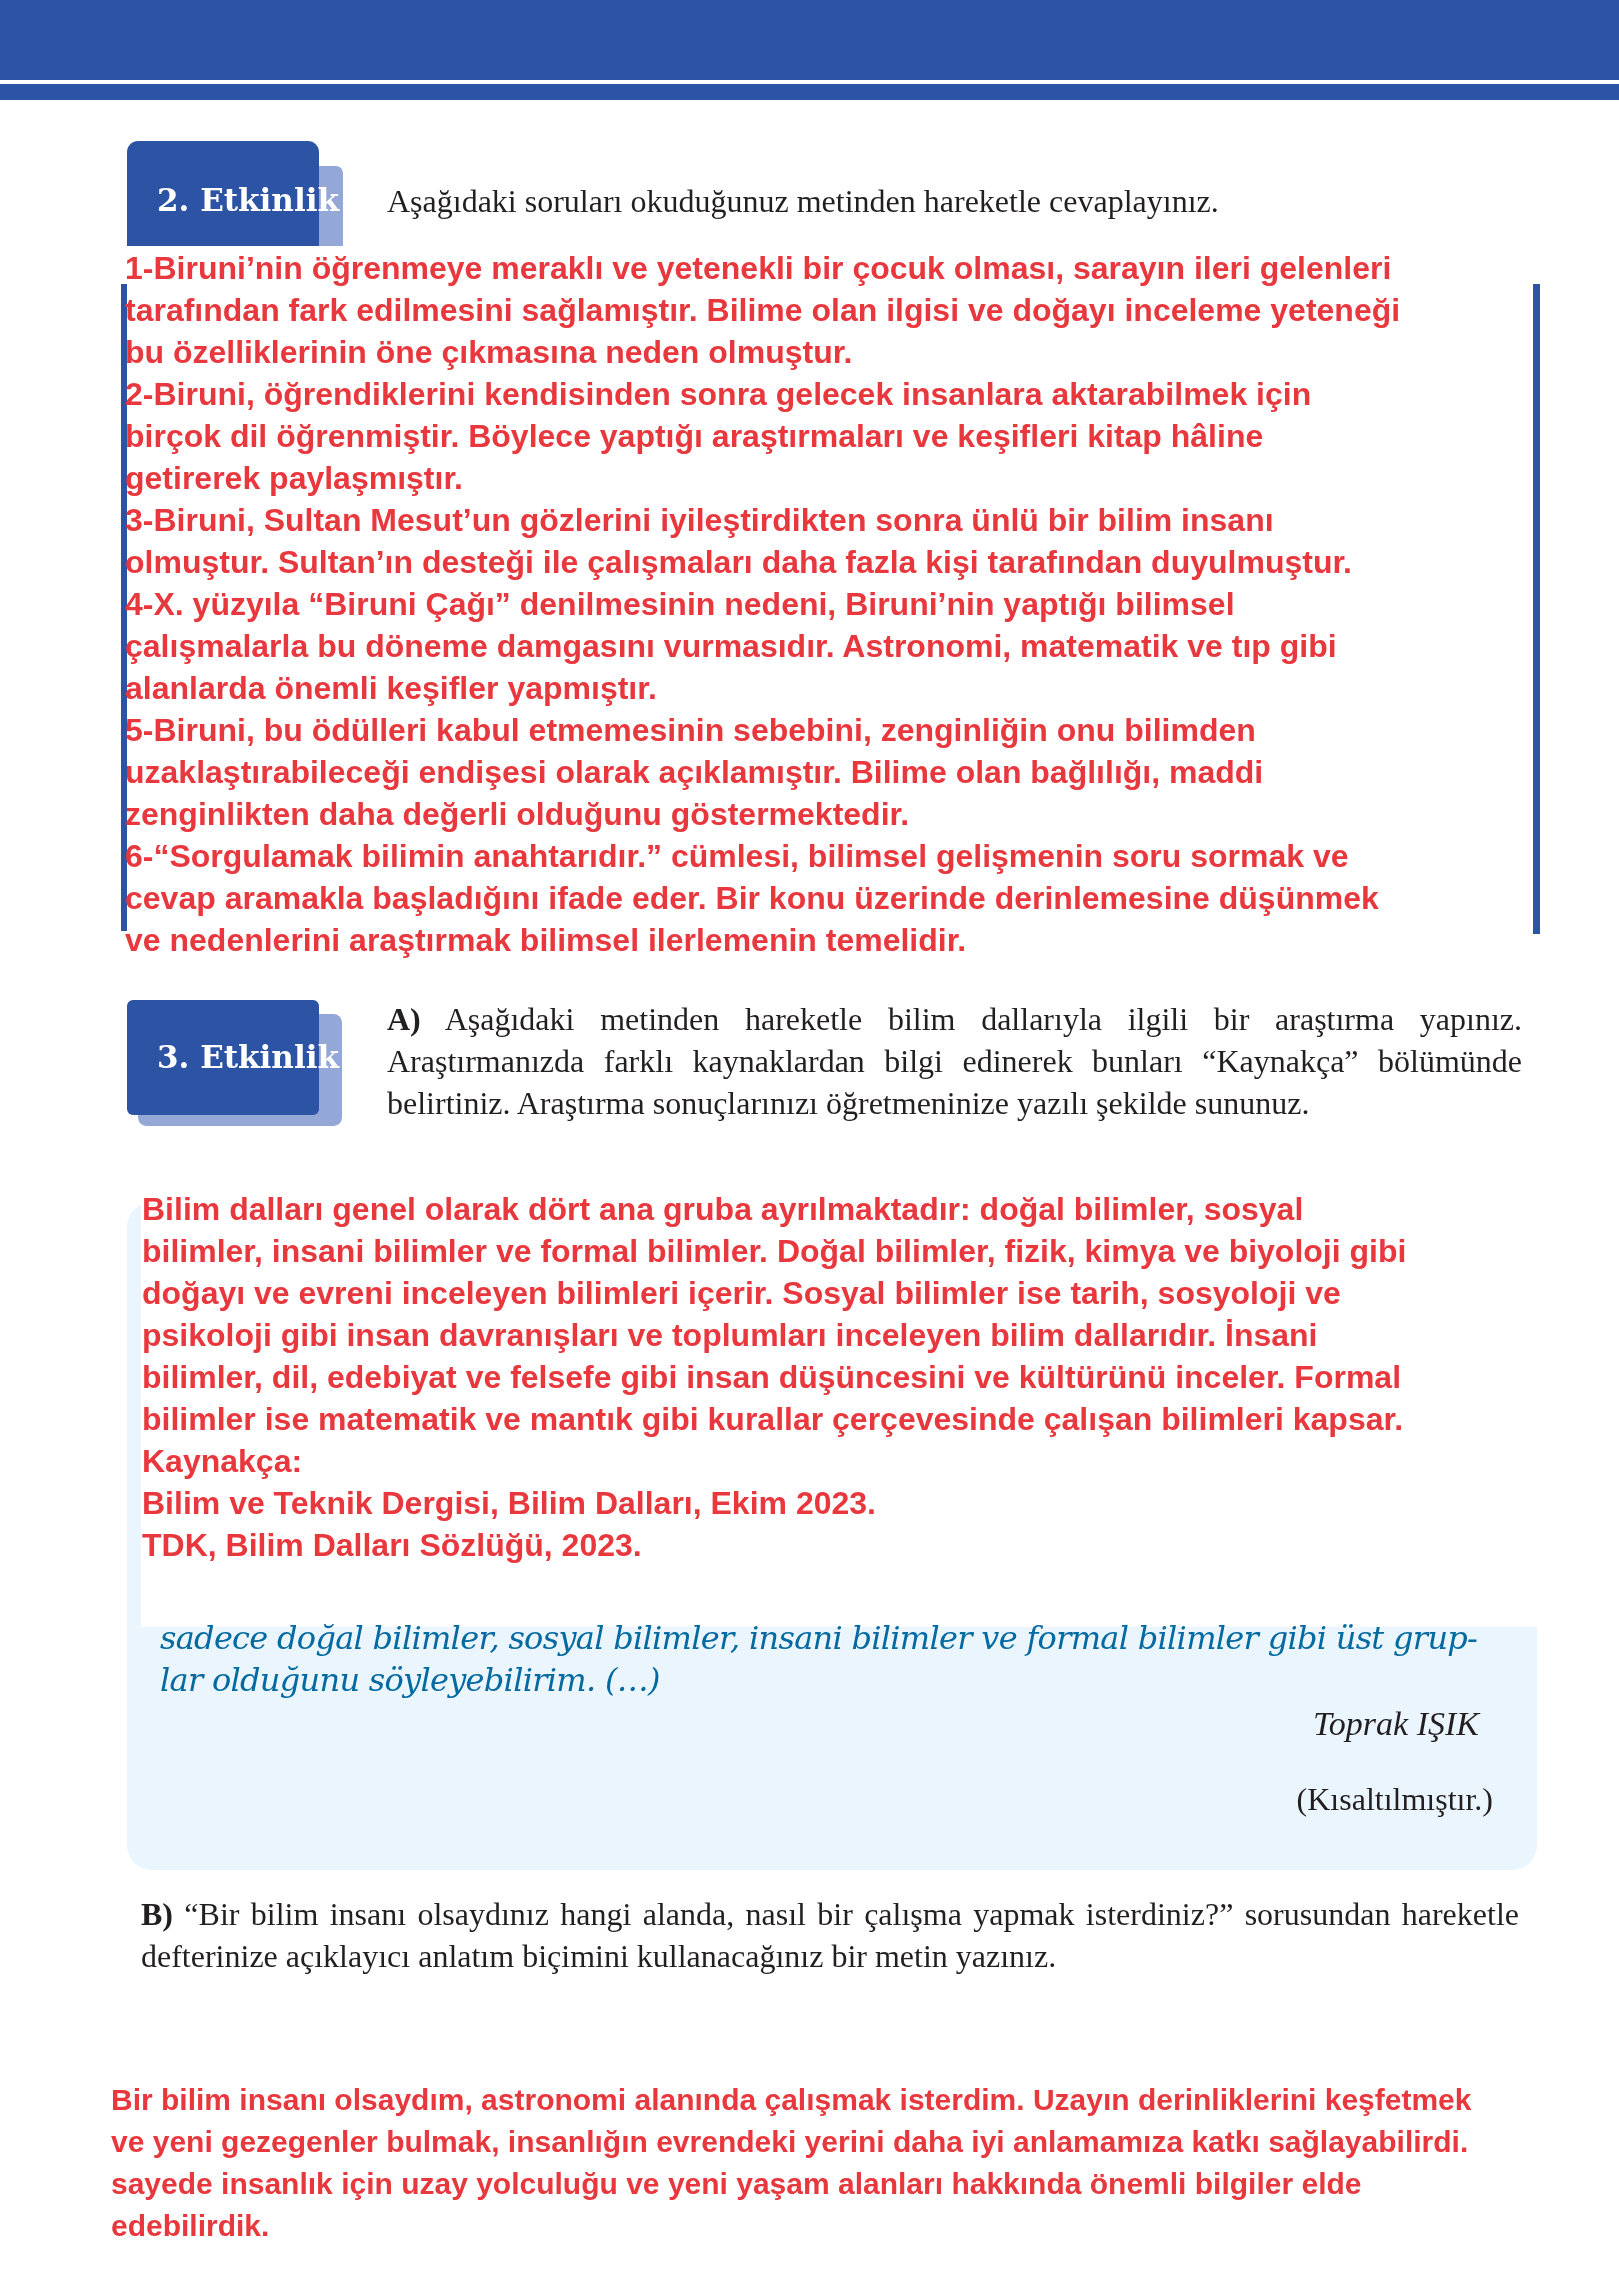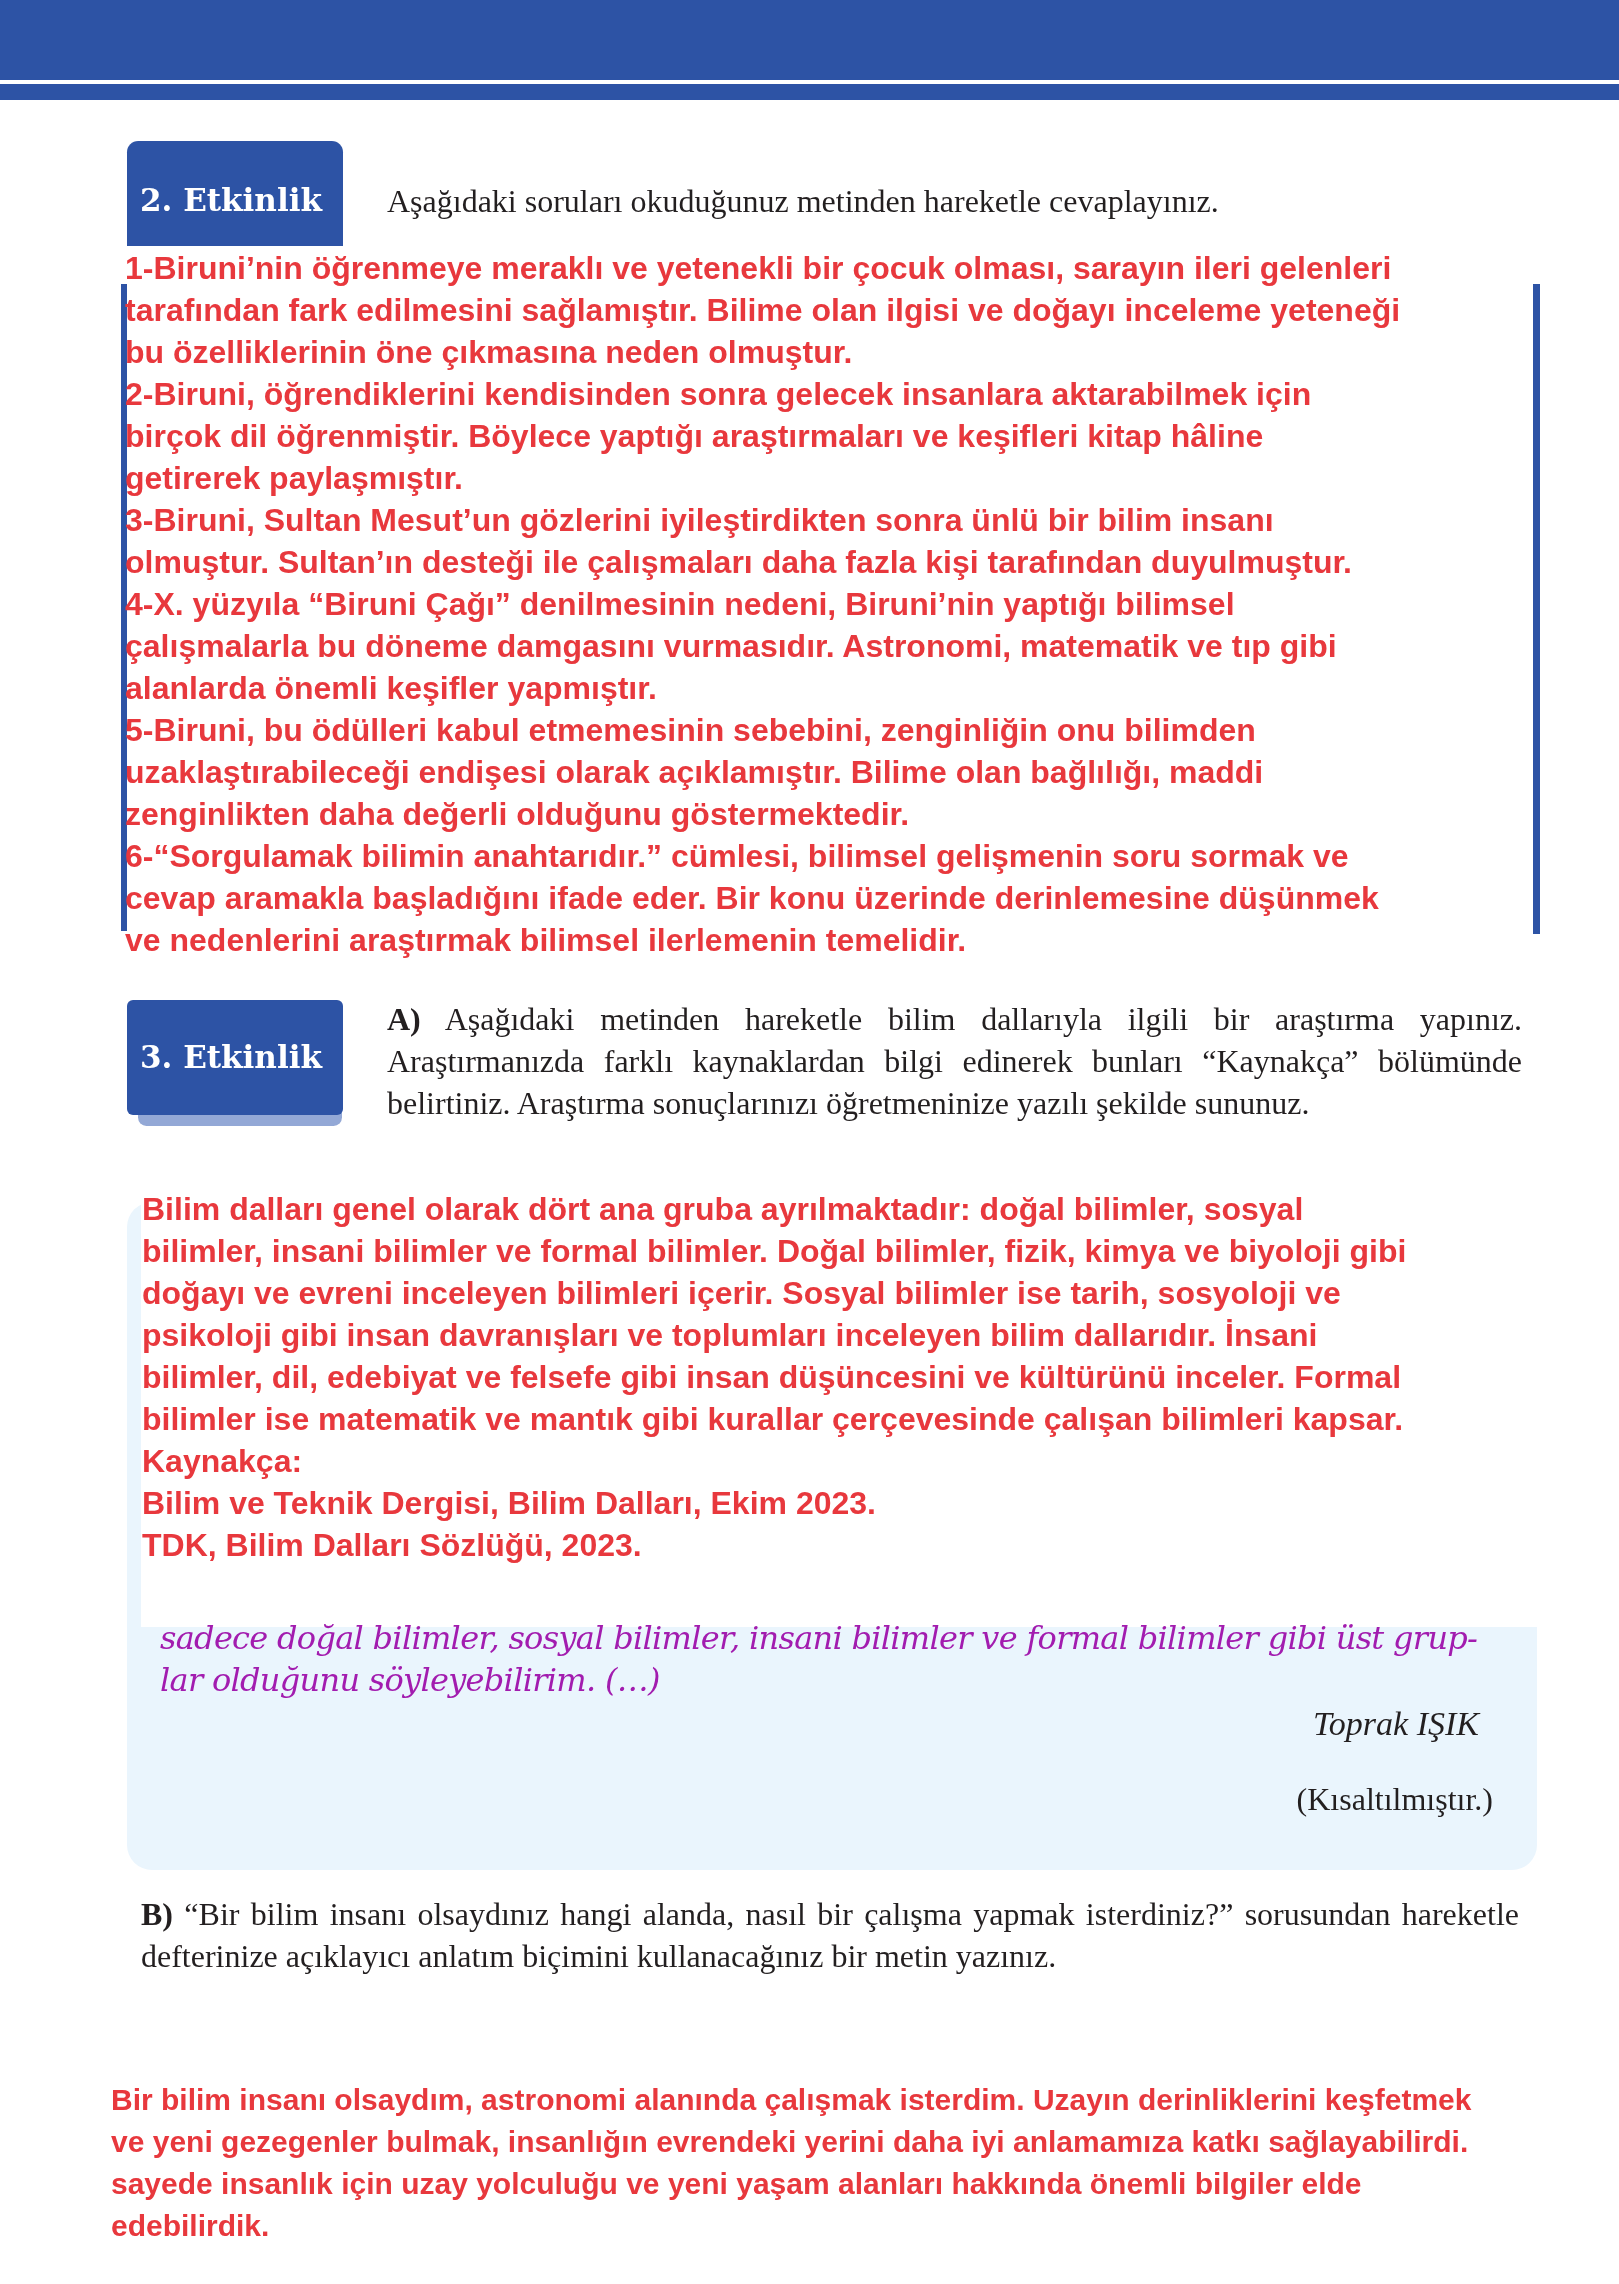"2. Etkinlik" .etk-front { padding-left: 13px -> 30px; width: 216px -> 192px }
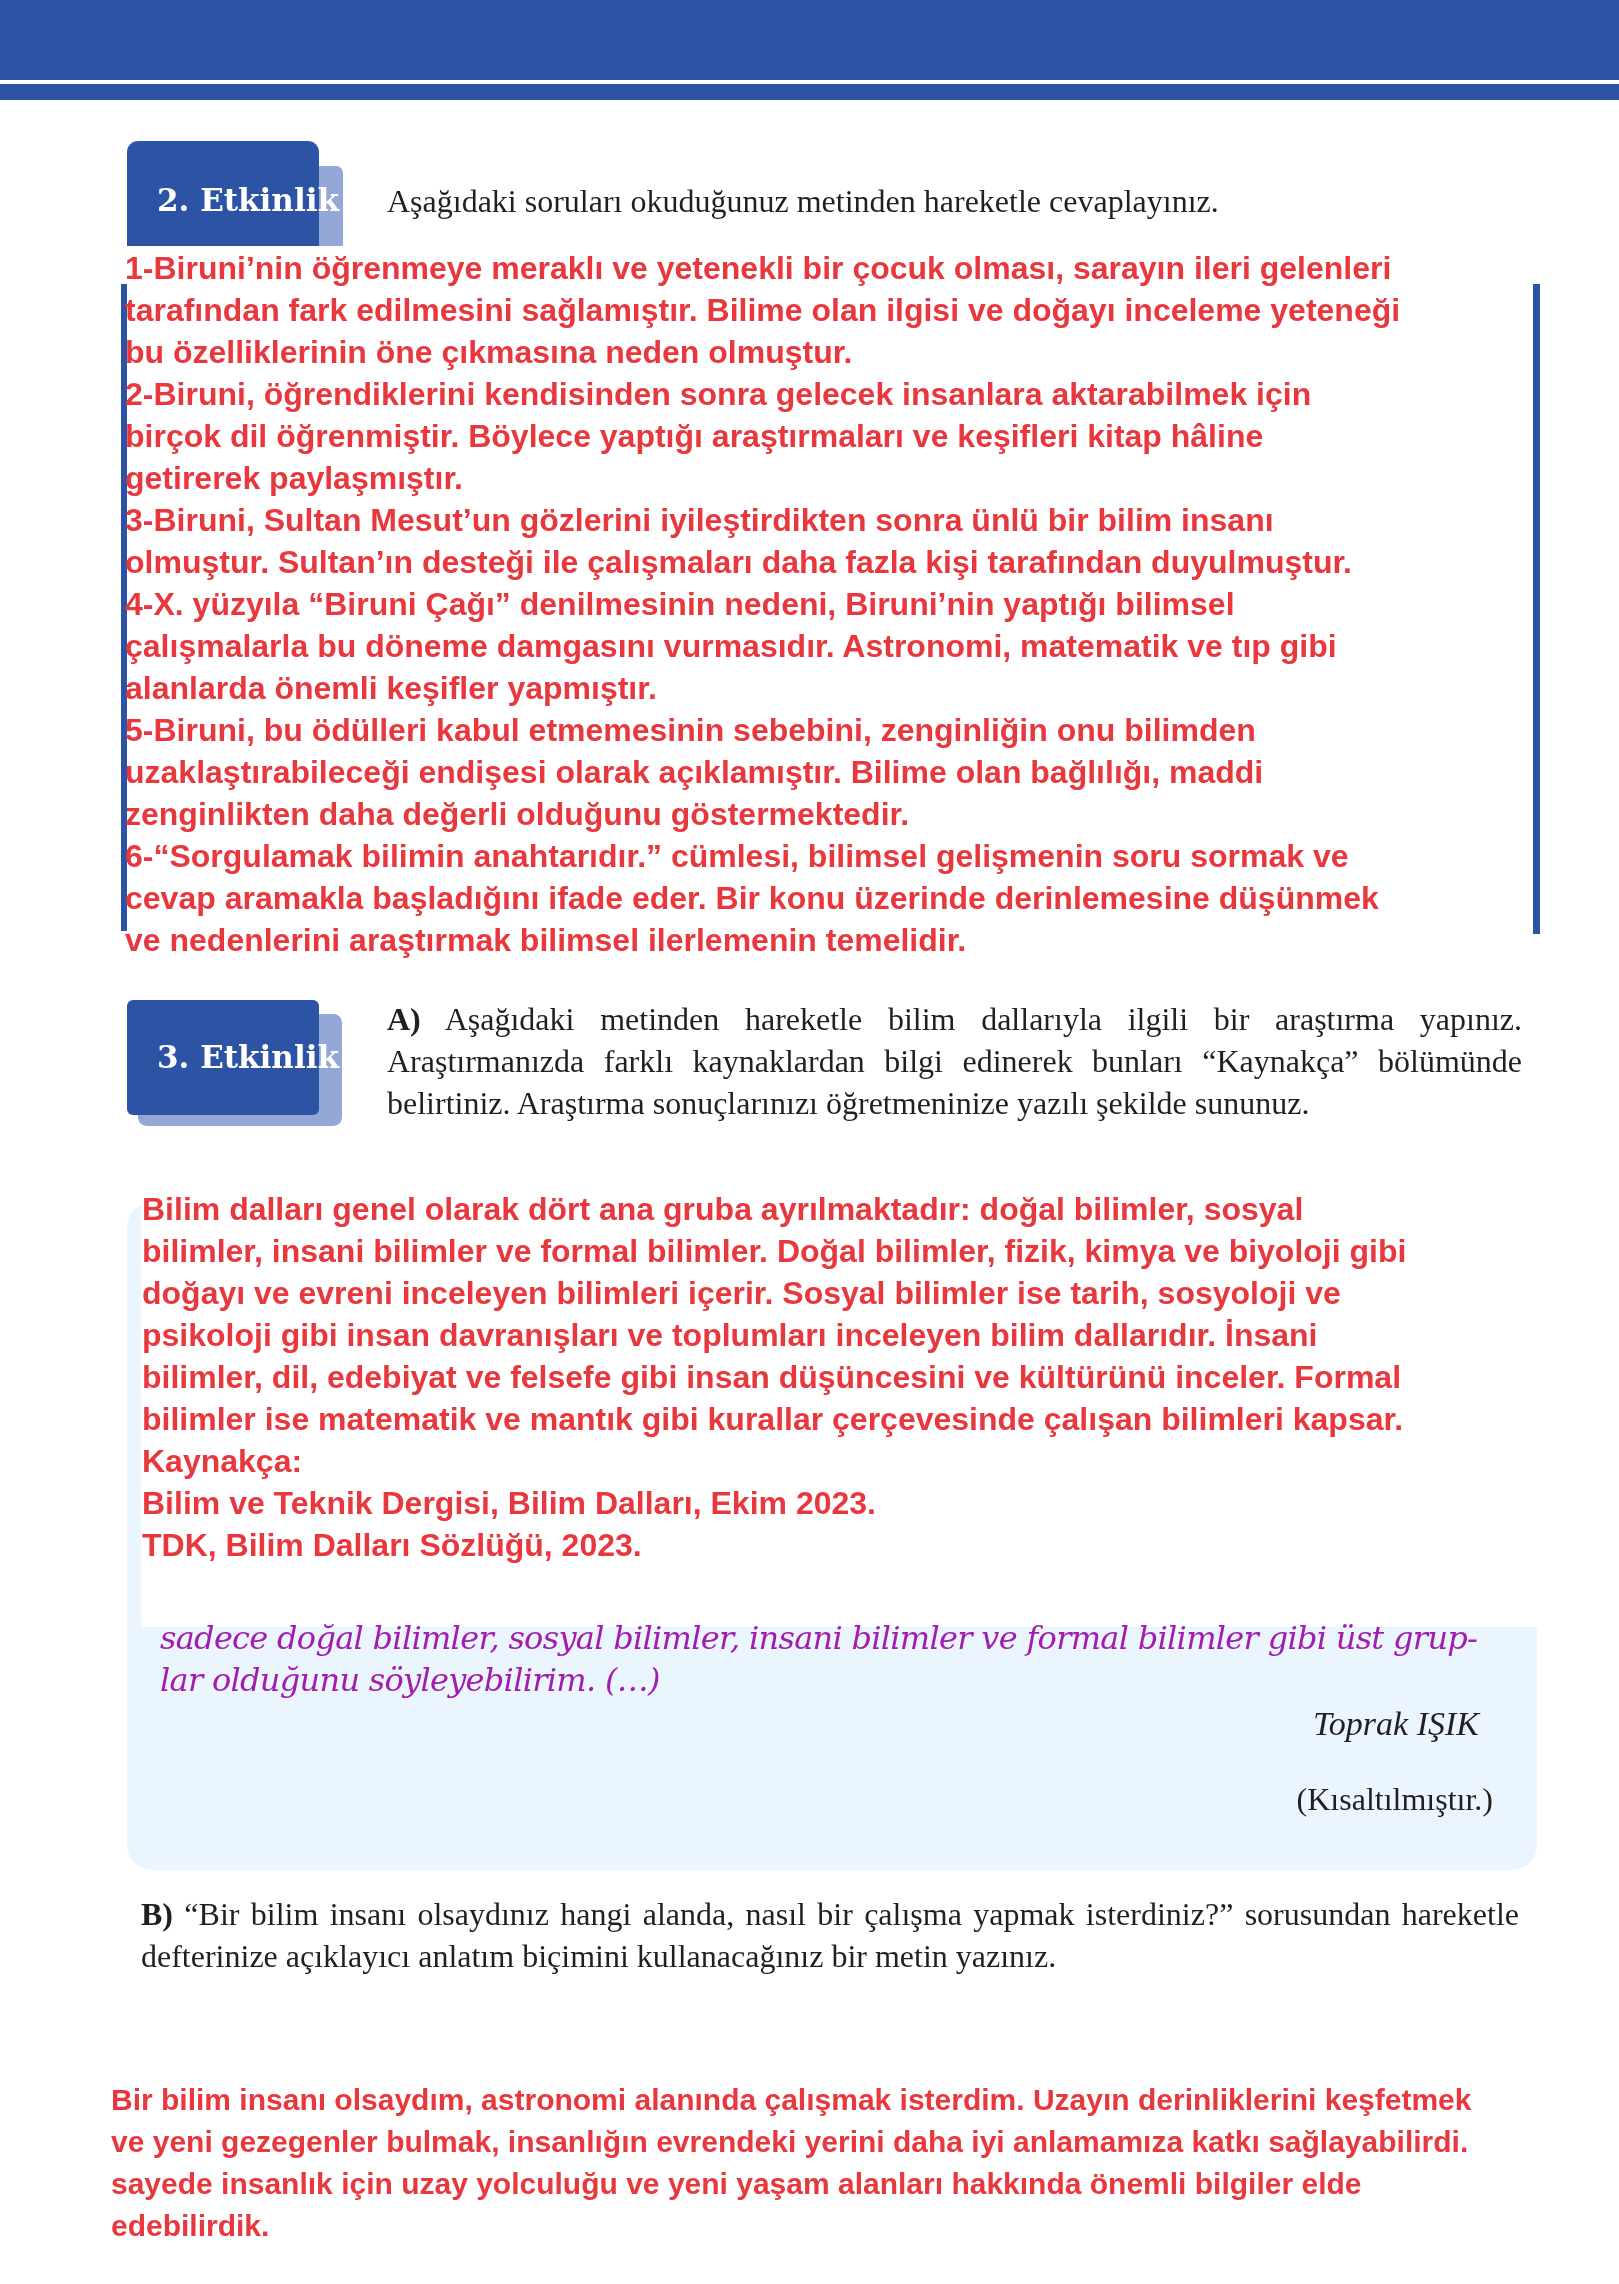"sadece doğal bilimler, sosyal bilimler," .excerpt { color: #a21caf -> #0369a1 }
